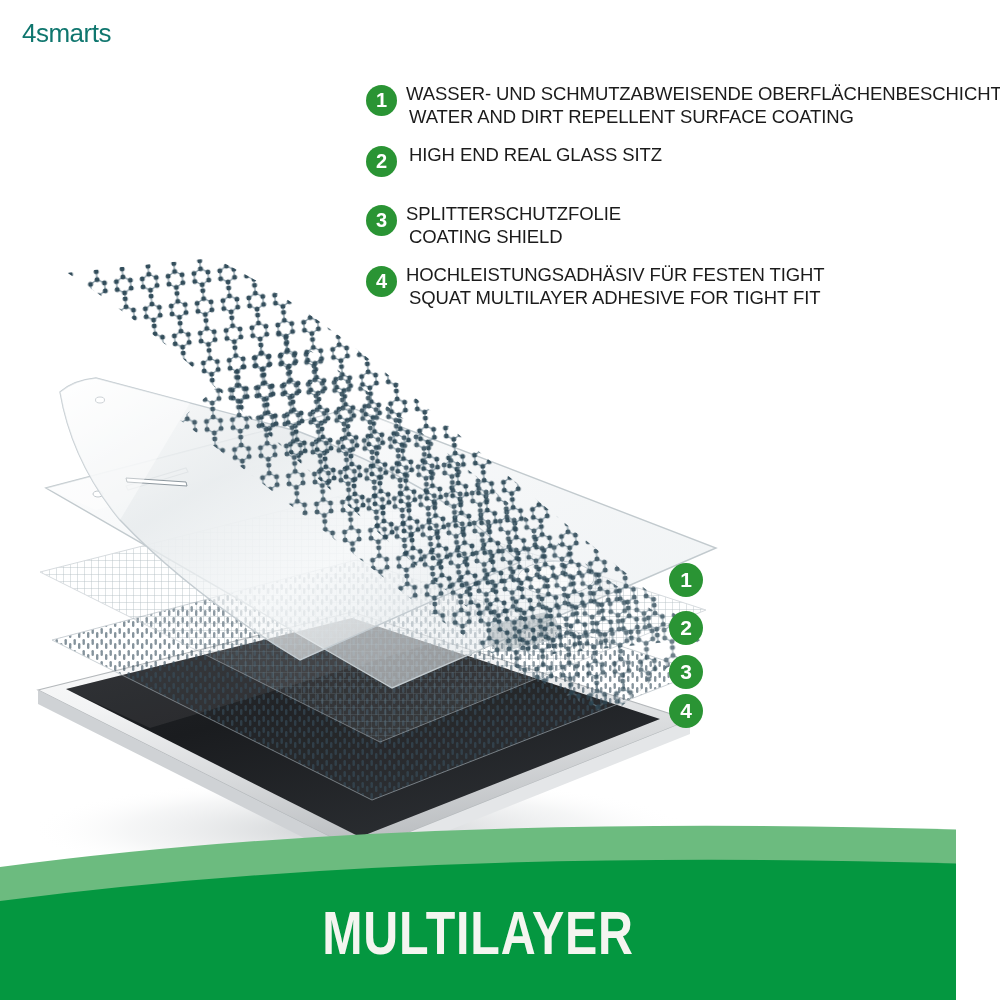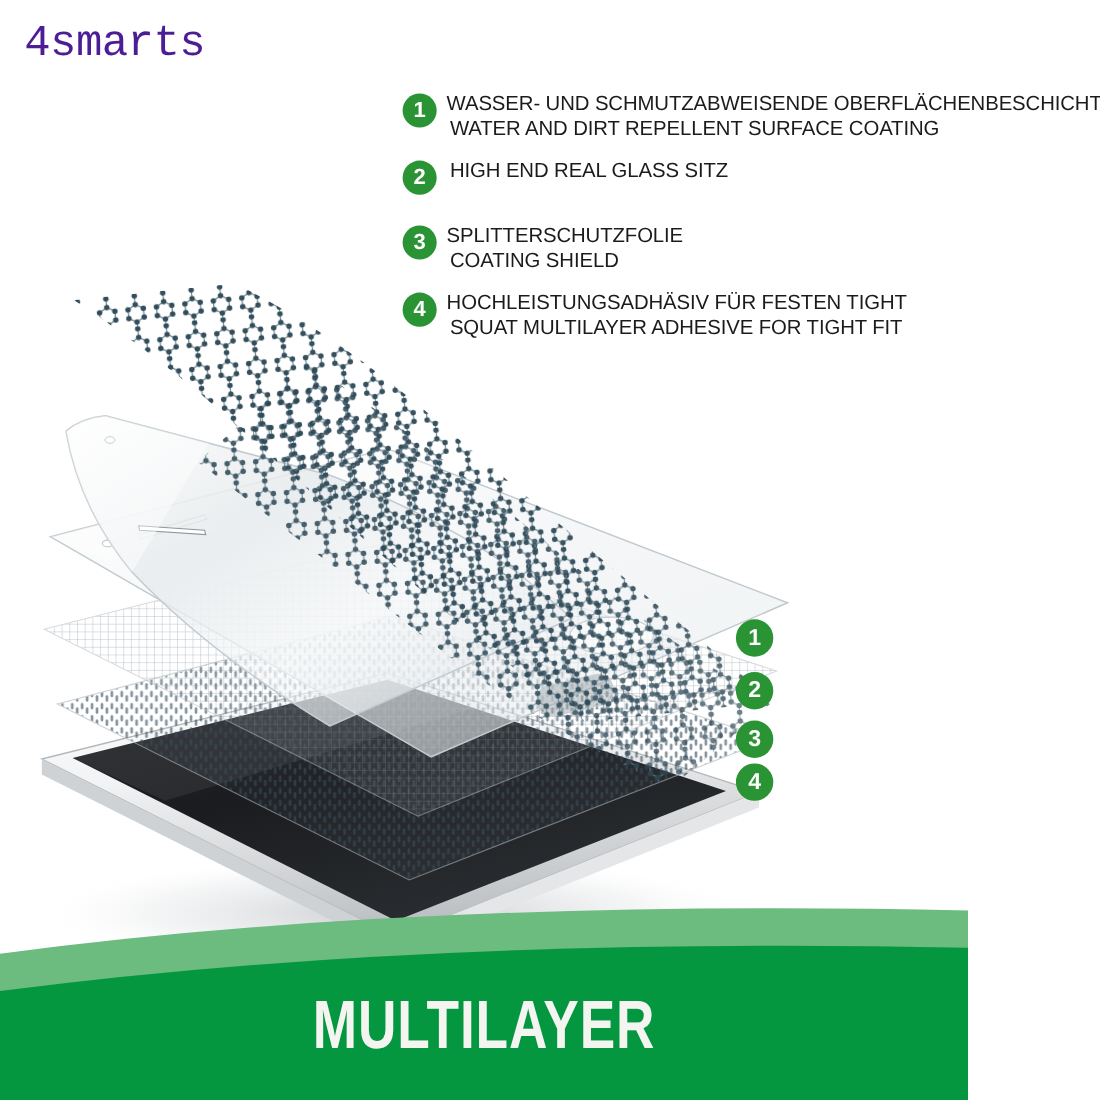"4smarts" #brand-logo { color: #4c1d95 -> #0f766e; font-family: Liberation Mono, monospace -> Liberation Sans, sans-serif; font-size: 40px -> 26px }
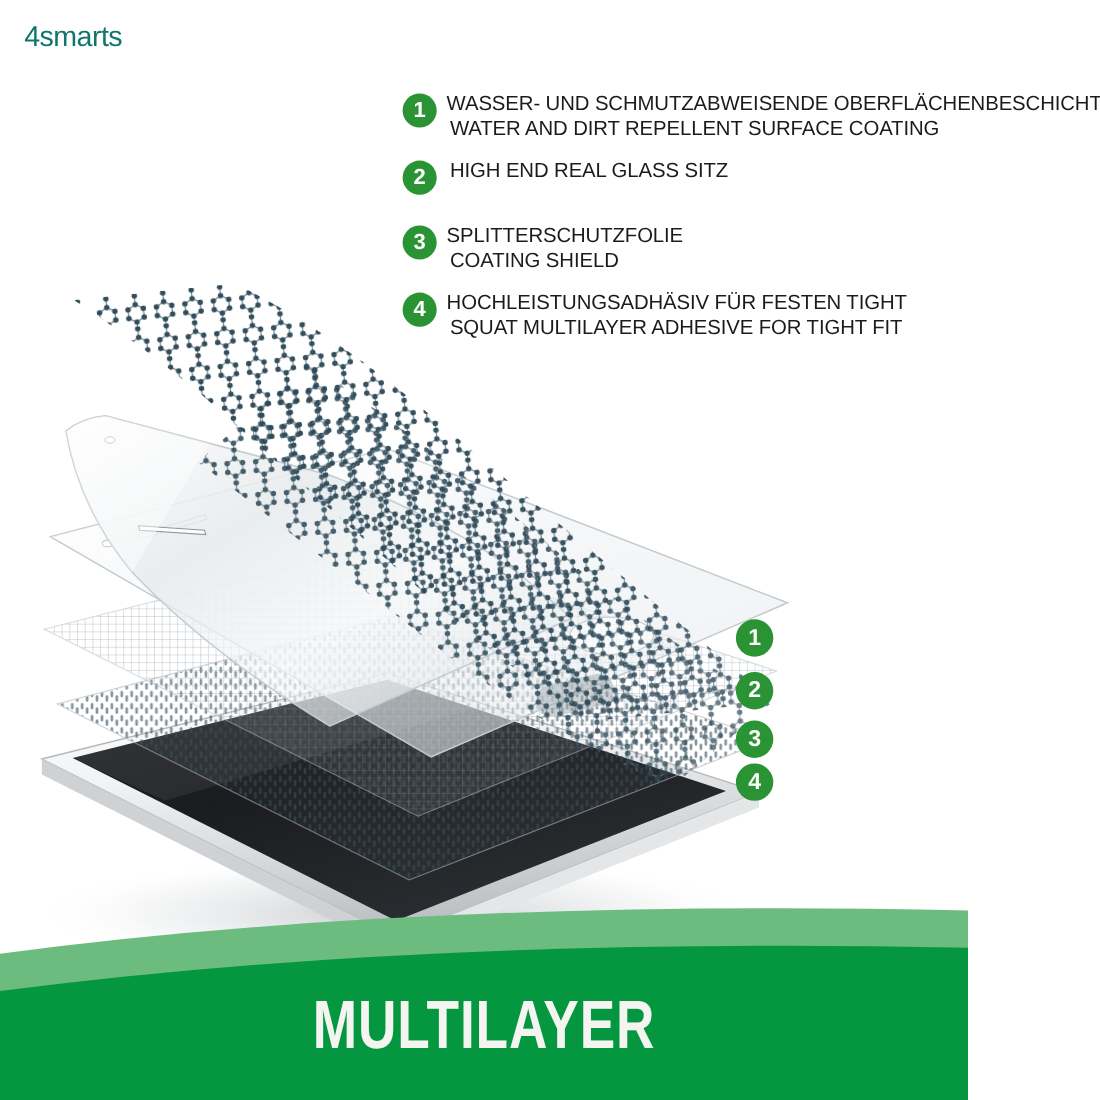"MULTILAYER" #bottom-banner { width: 880px -> 956px }
